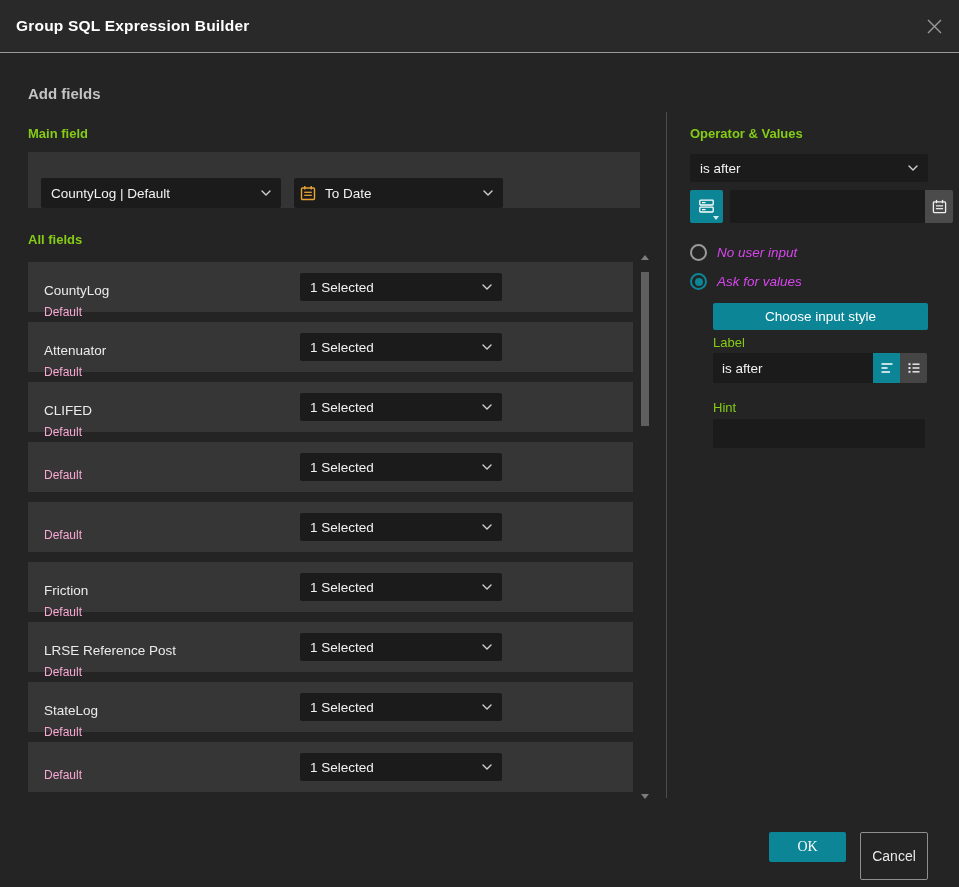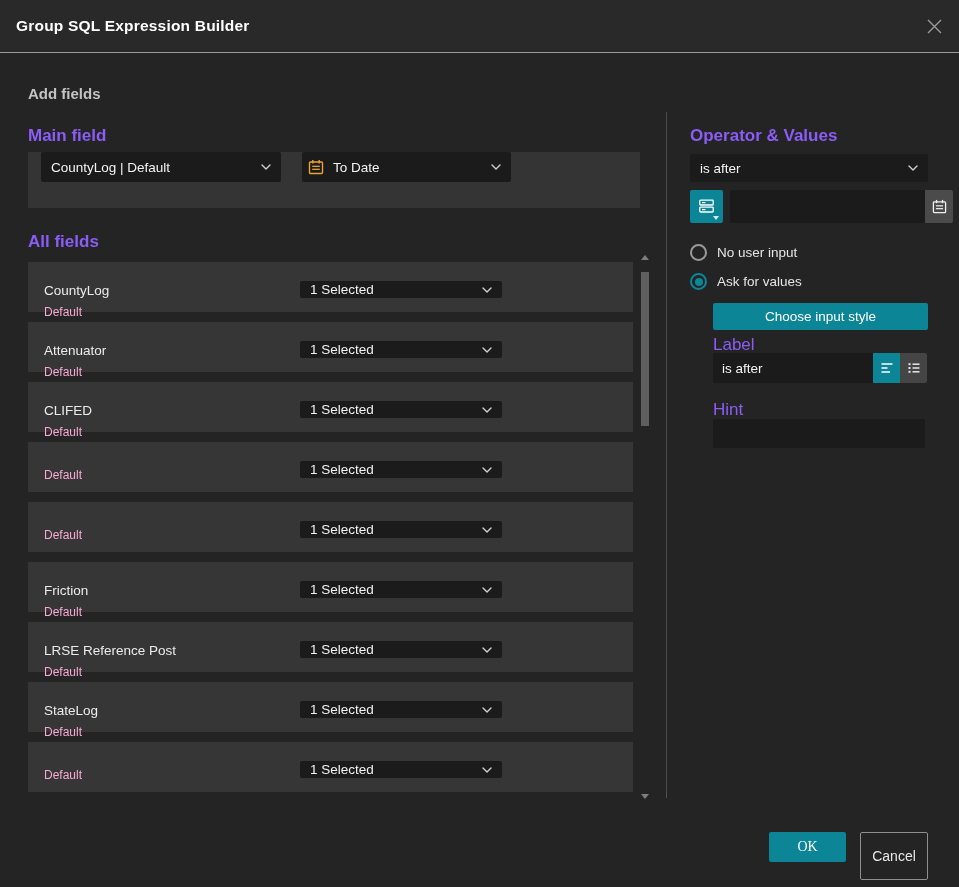"Main field" .sec-label { color: #8b5cf6 -> #84cc16; font-size: 17px -> 13px }
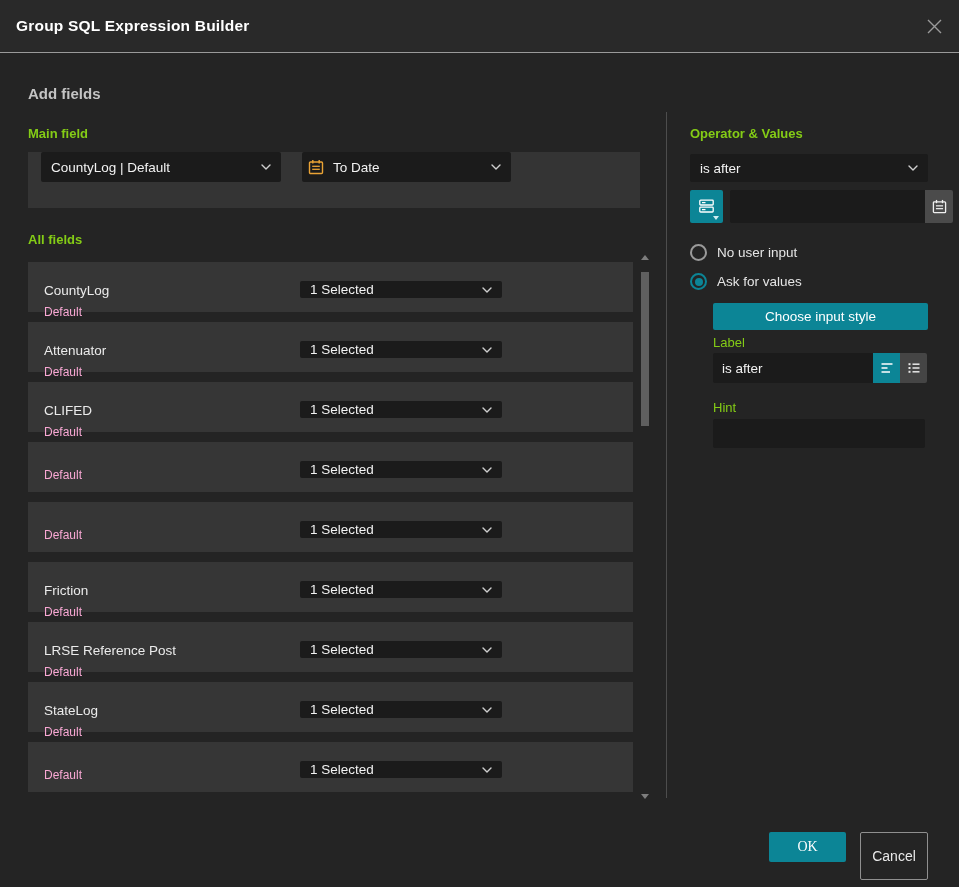"CountyLog | Default" .main-box { align-items: flex-start -> flex-end; gap: 21px -> 13px }
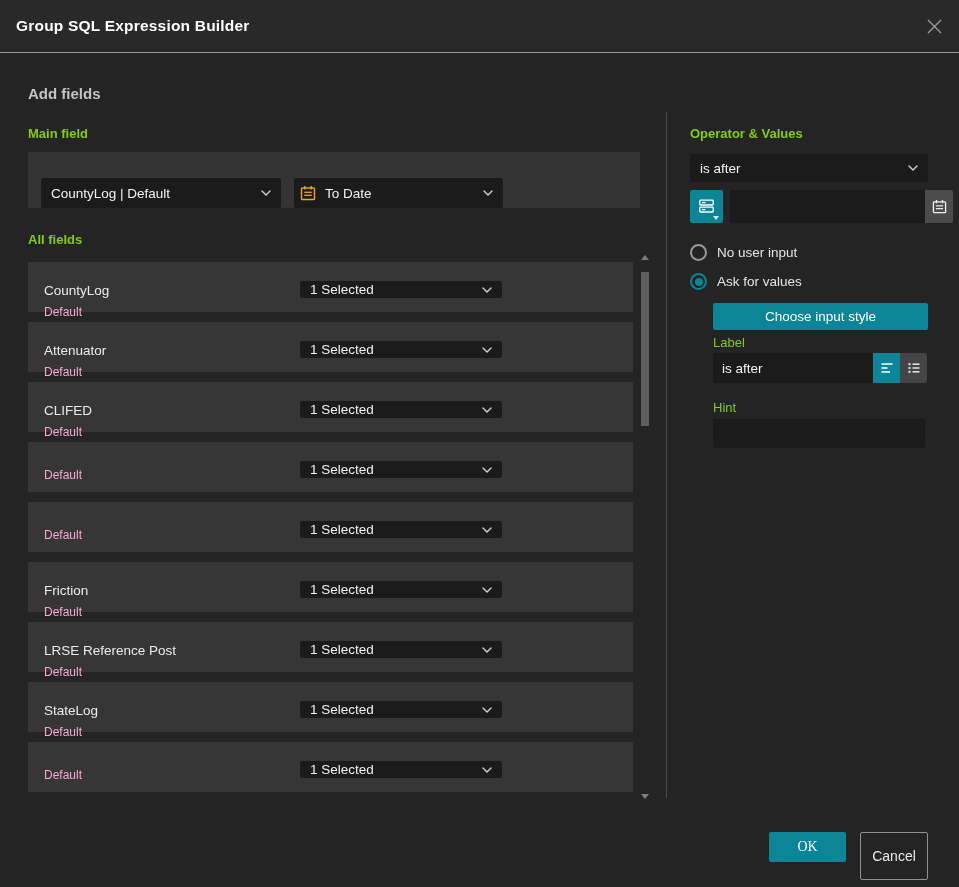"No user input" .radio-row .rlbl { color: #e5e5e5 -> #d946ef; font-style: none -> italic }
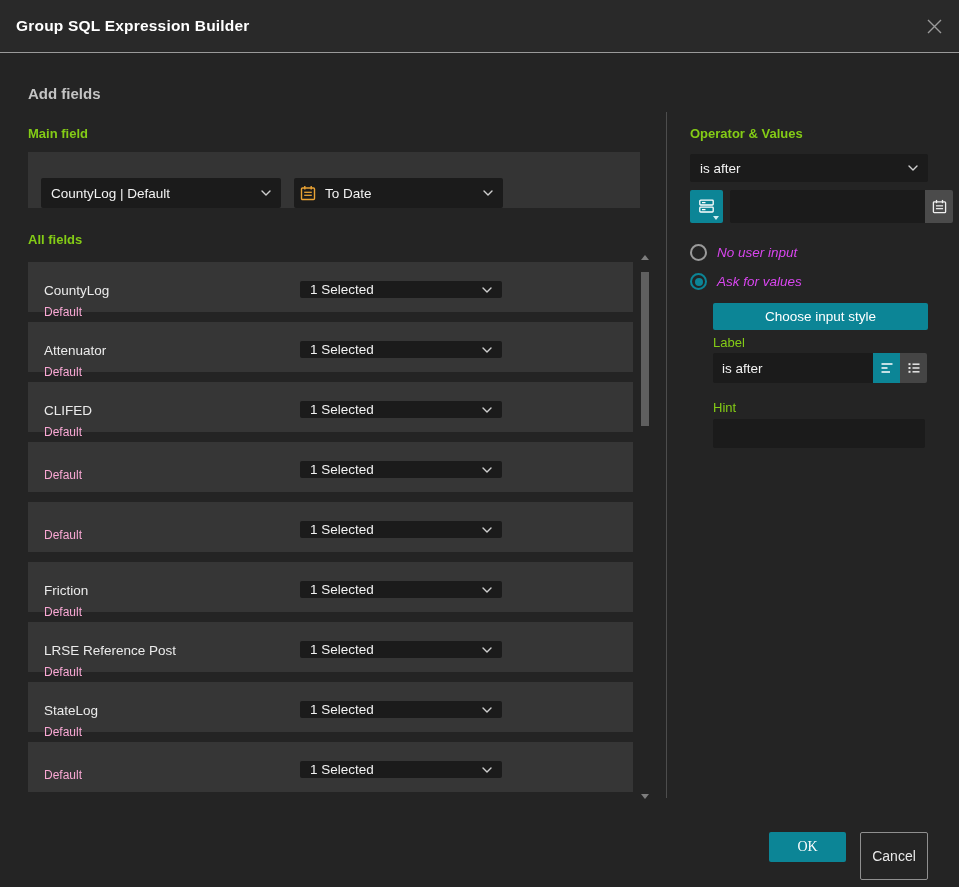"1 Selected" .frow .sel { height: 17px -> 28px; margin-top: 8px -> none }
